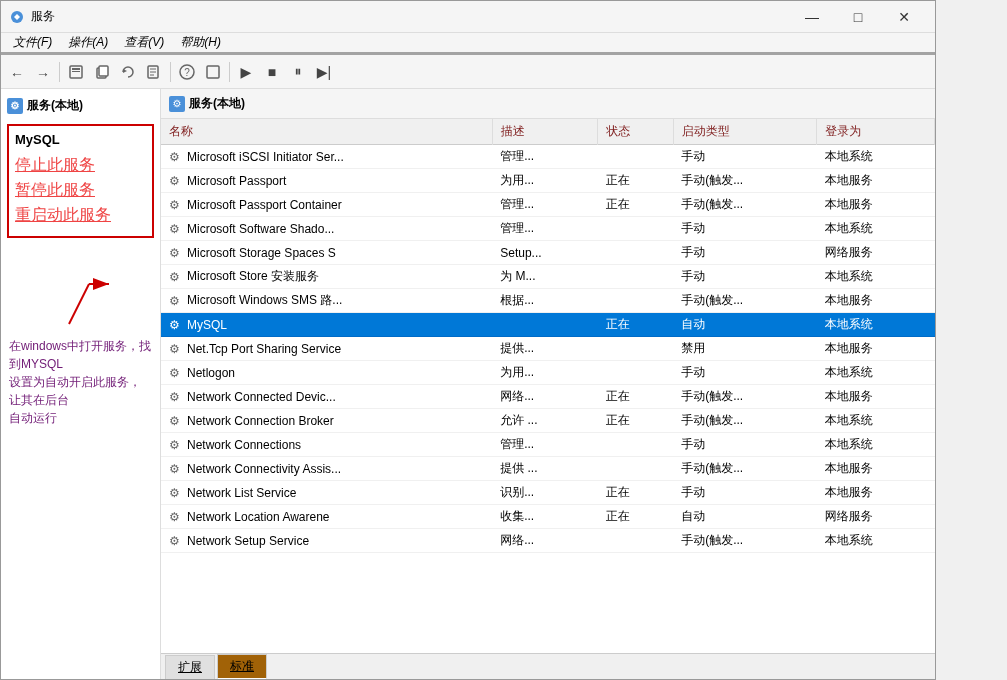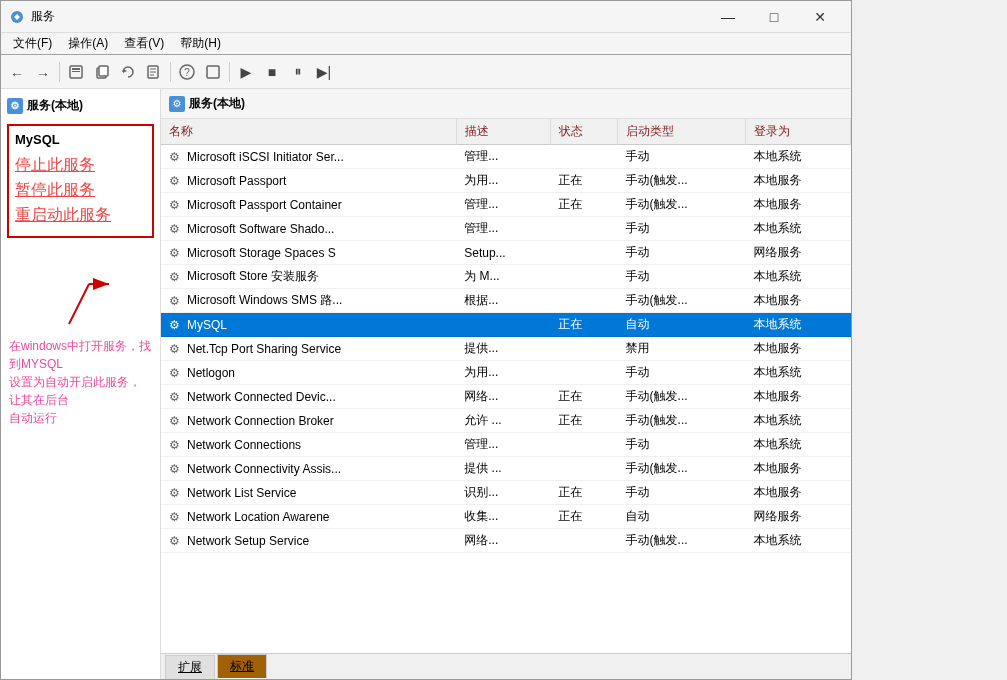"服务" .window { width: 852px -> 936px }
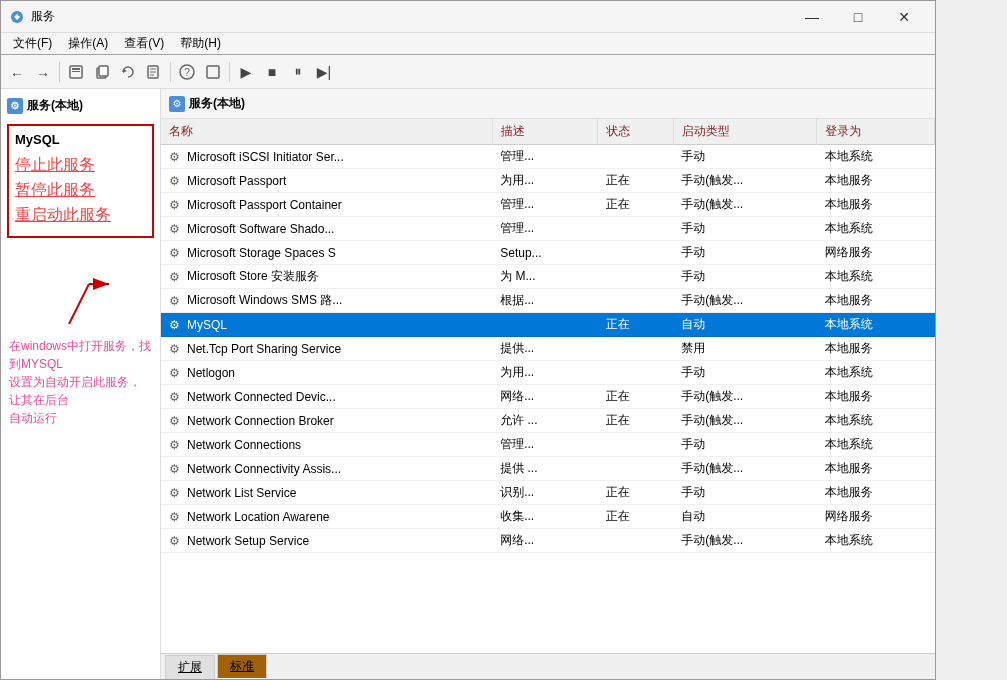"文件(F)" .menubar { align-items: flex-start -> center; border-bottom: 1px solid #a3a3a3 -> 3px solid #a3a3a3; font-style: none -> italic }
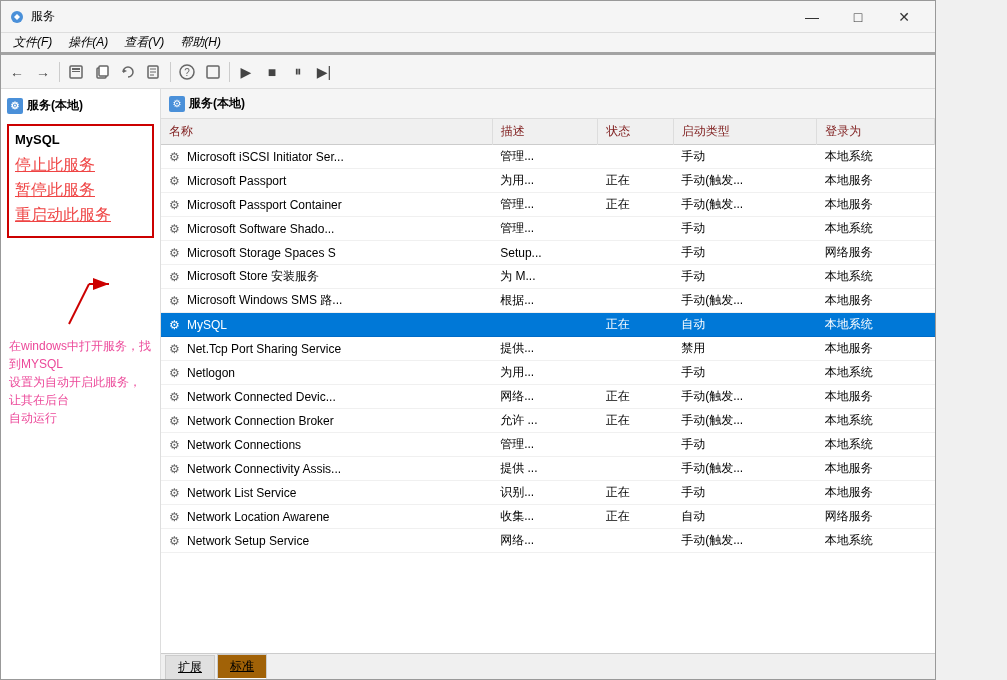"在windows中打开服务，找到MYSQL" span { color: #ec4899 -> #701a75 }
